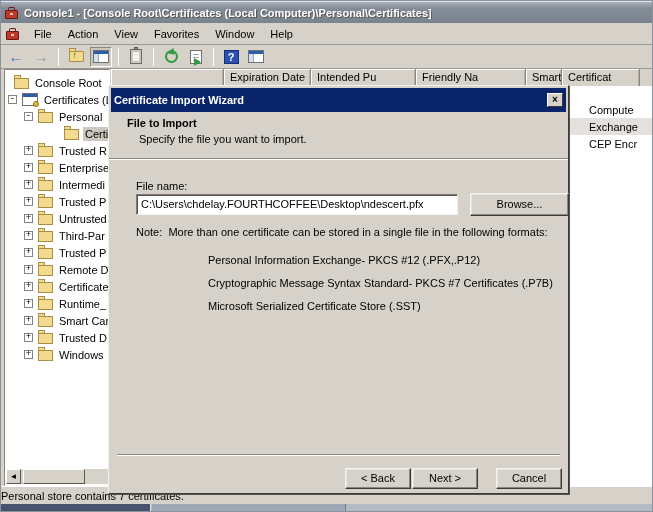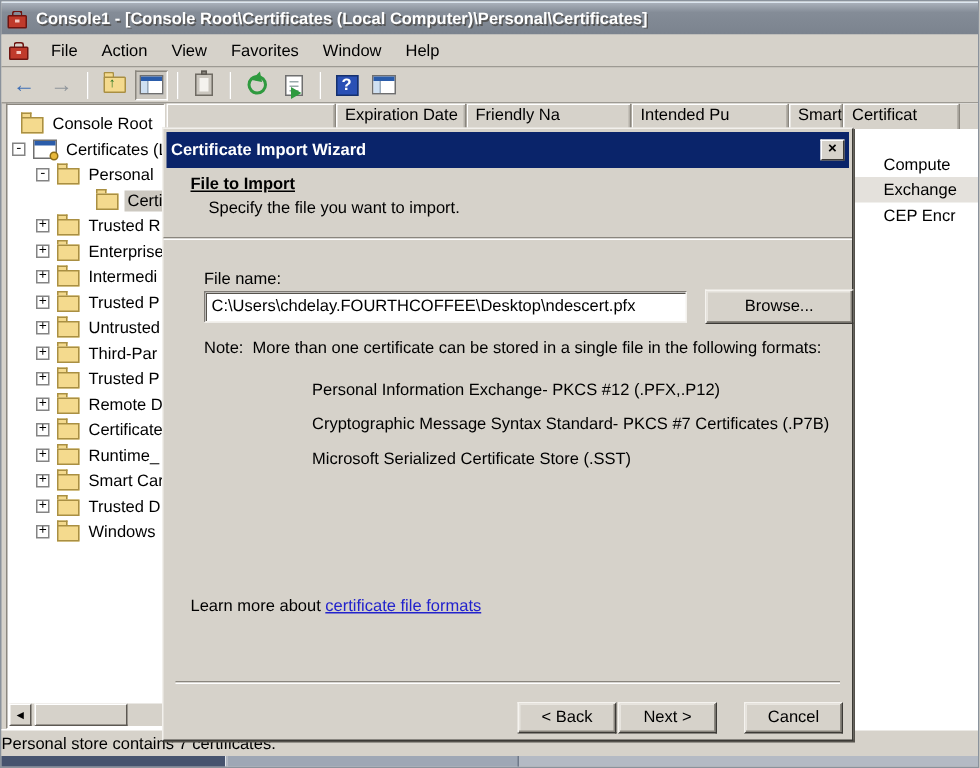"Friendly Na" span.col-h { order: before "Intended Pu" -> after "Intended Pu" }
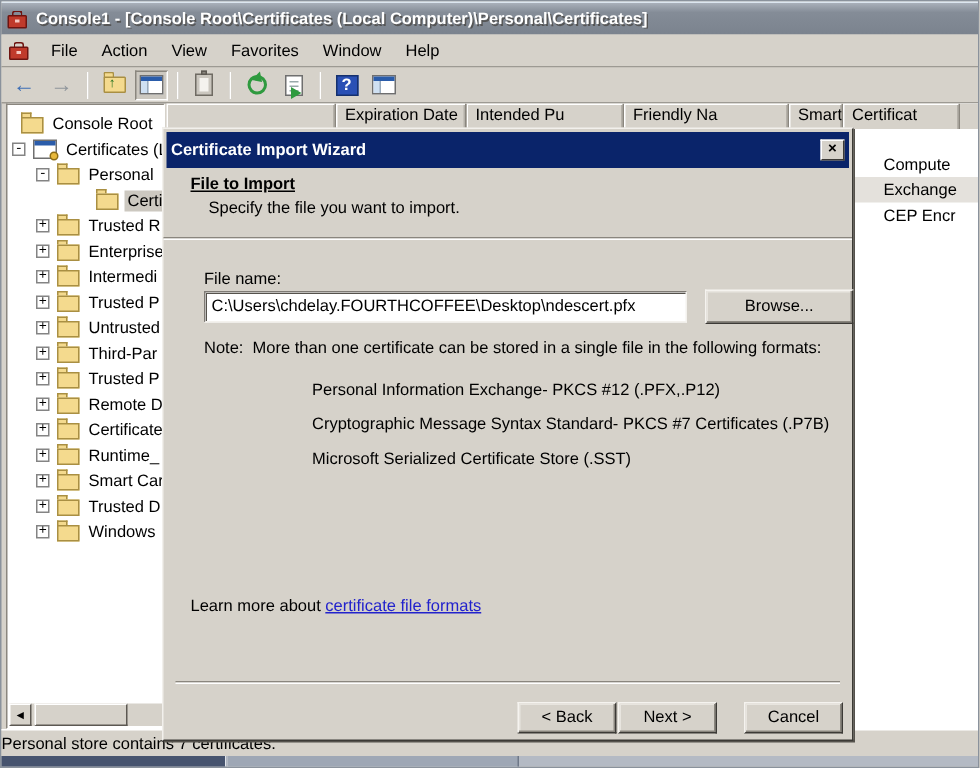"File to Import" .dlg-heading { text-decoration: underline -> none }
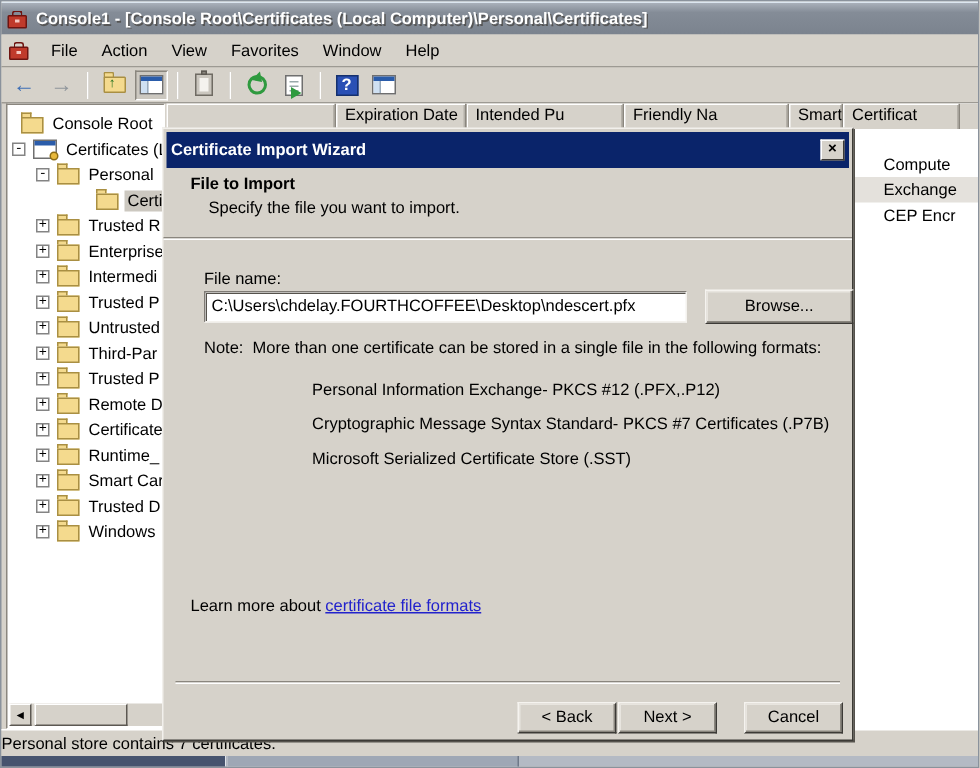"Learn more about certificate file" div.dlg-learn { html: <div> <span>Learn more about </span><span>certificate file formats</span> </div> -> none }
